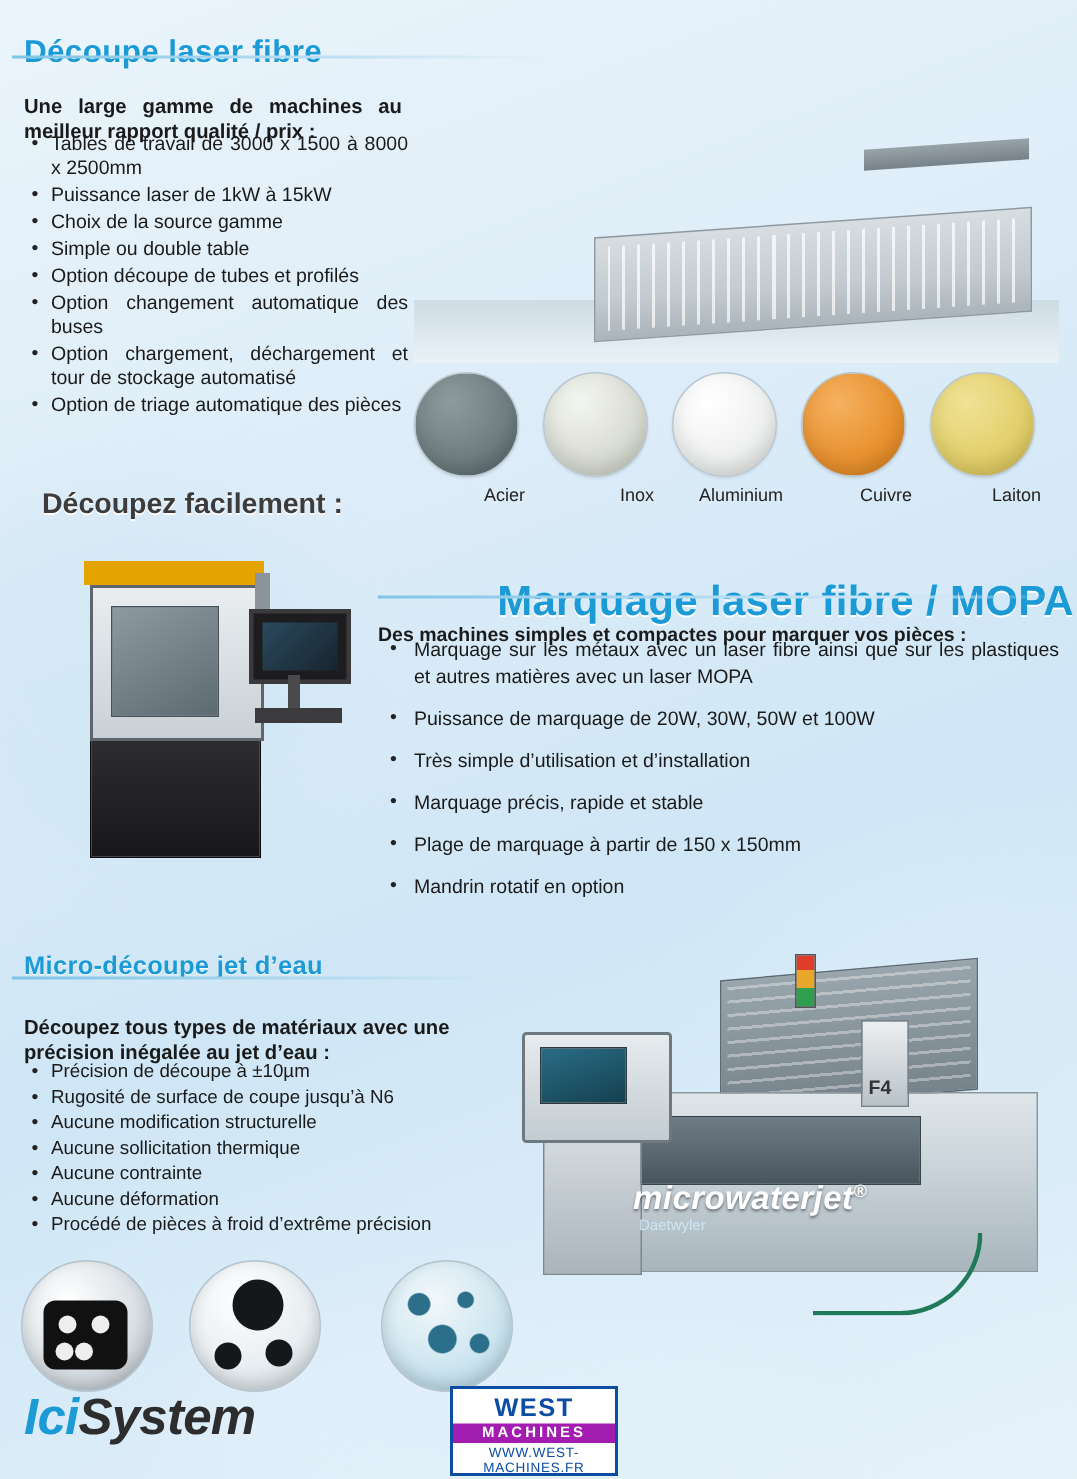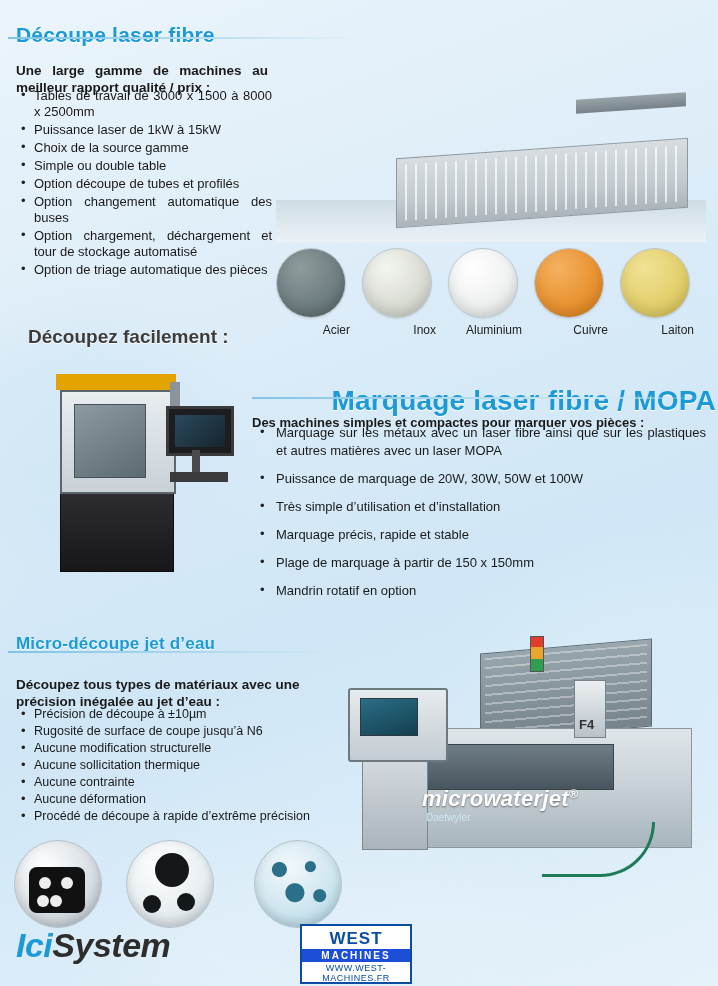"Procédé de découpe à rapide" li { text: découpe à rapide -> pièces à froid }
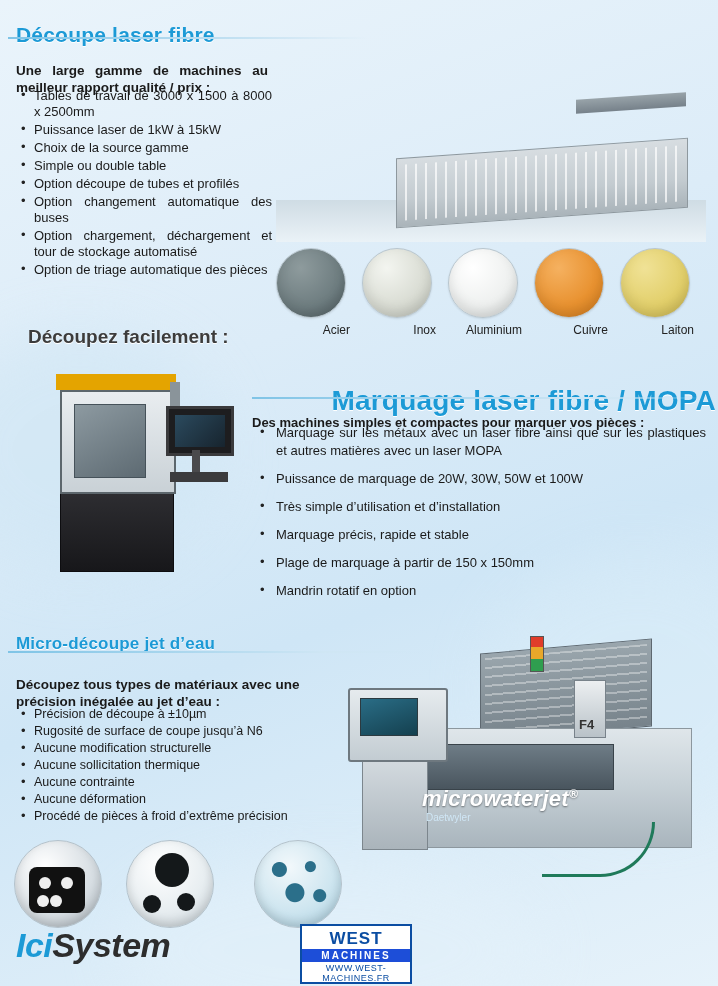"MACHINES" .west-logo .w2 { background: #1d4ed8 -> #a21caf }
